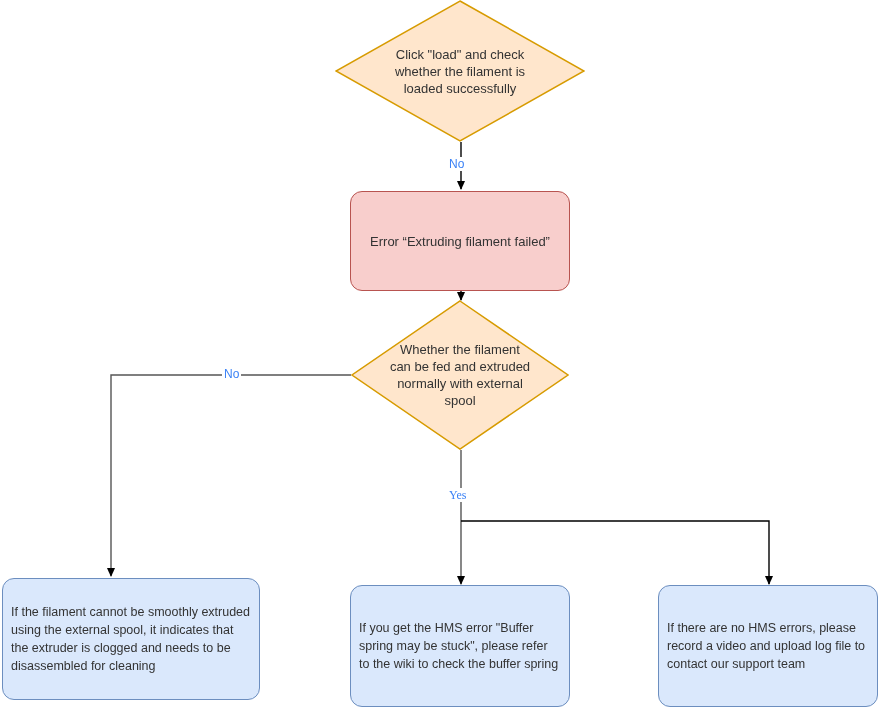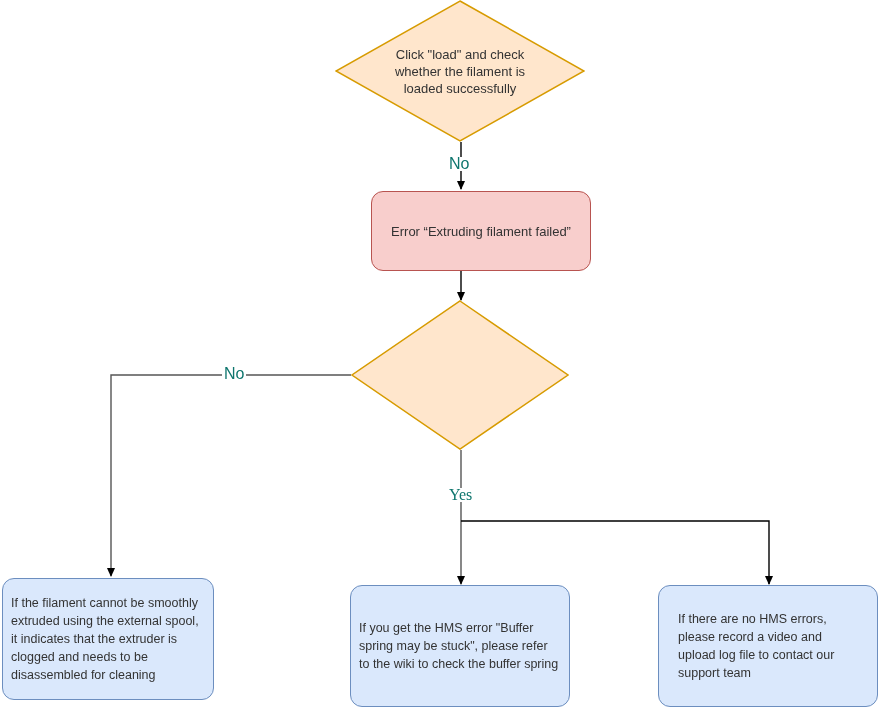"No" .edge-label { color: #0f766e -> #3b82f6; font-size: 16px -> 12px }
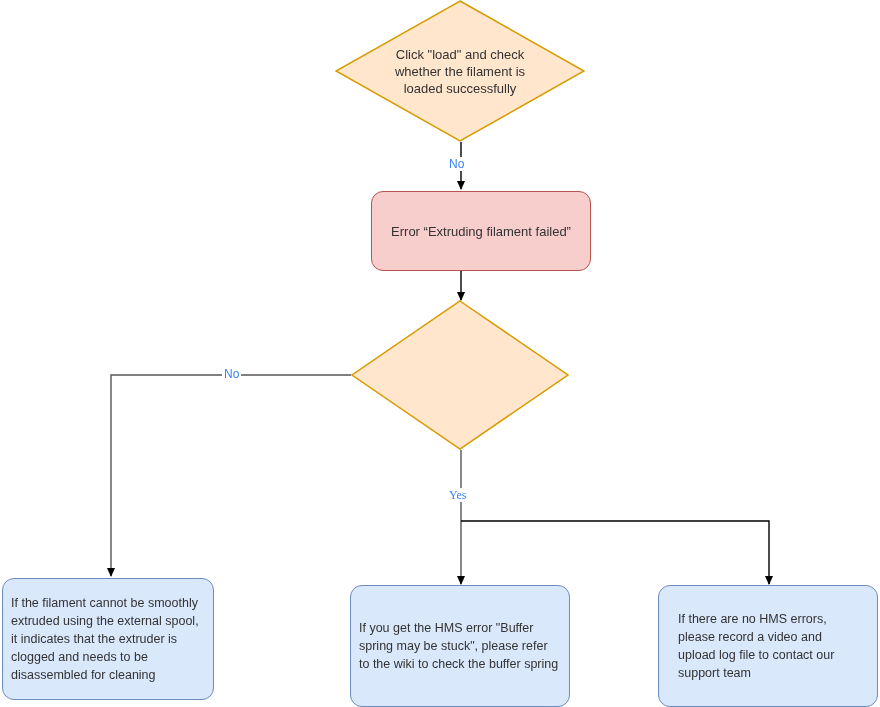"Error “Extruding filament failed”" div.node { height: 80px -> 100px; margin-left: 21px -> none }
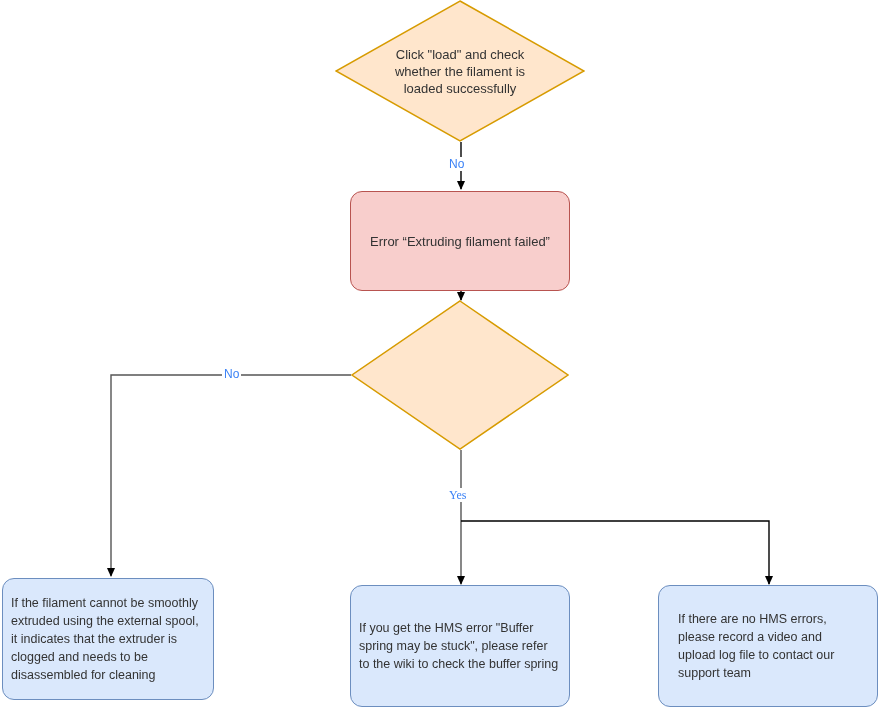"Whether the filament" div.txt { html: none -> <div>Whether the filament can be fed and extruded normally with external spool</div> }
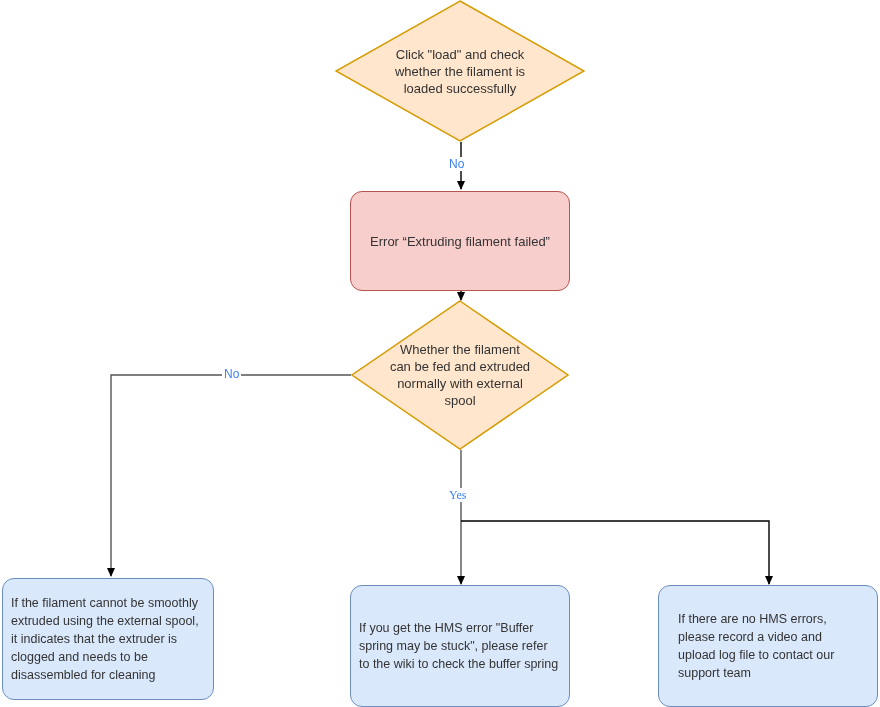"If the filament cannot be" div.node { width: 212px -> 258px }
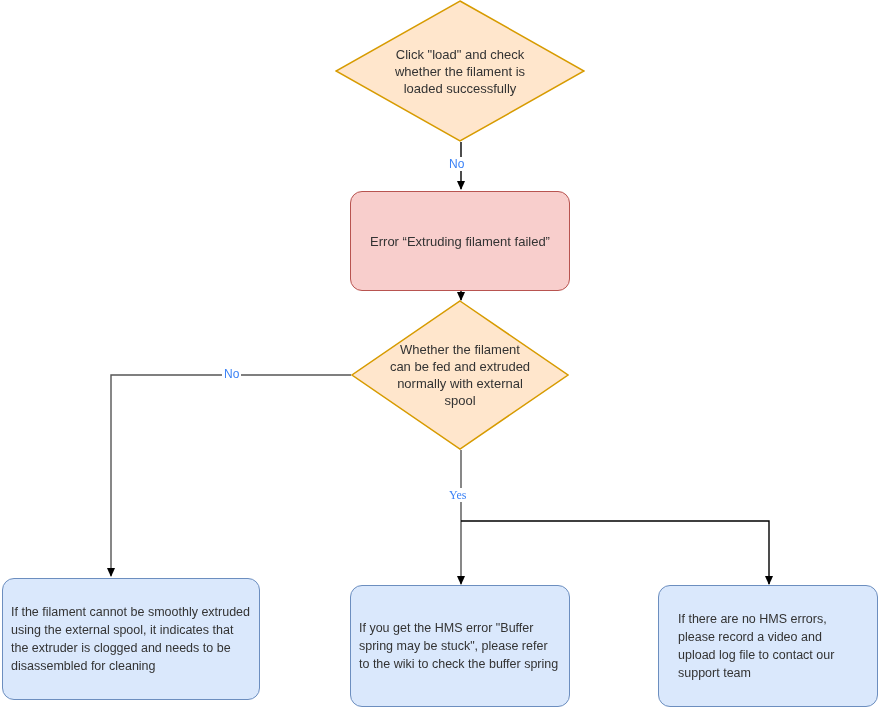"If there are no HMS" div.txt { padding: 0 19px -> 0 8px }
